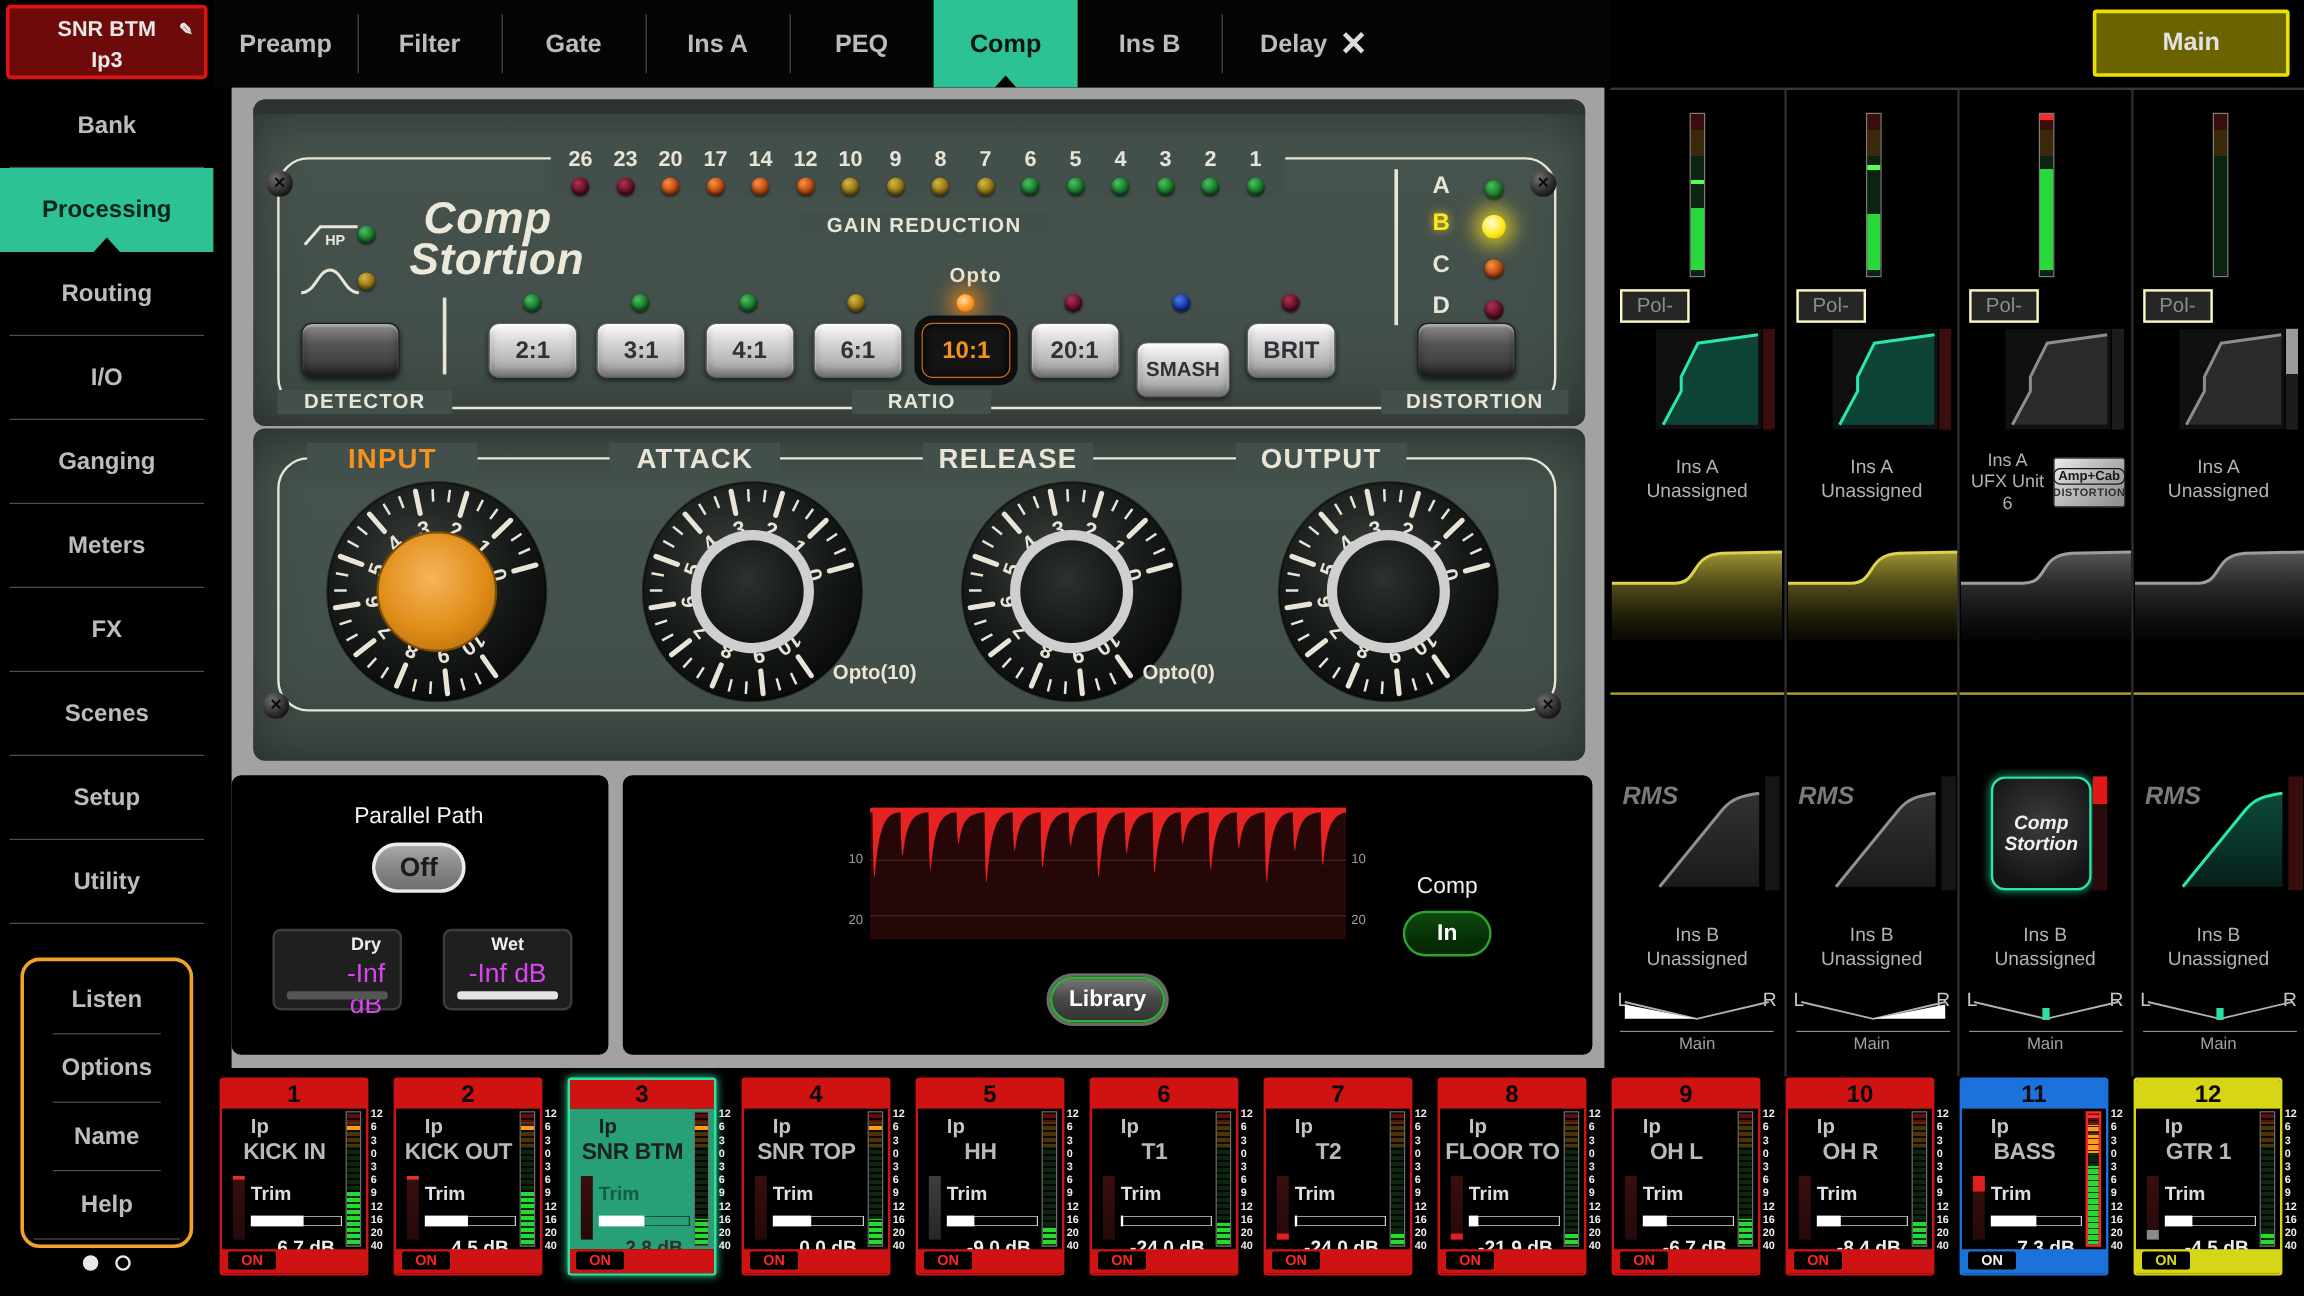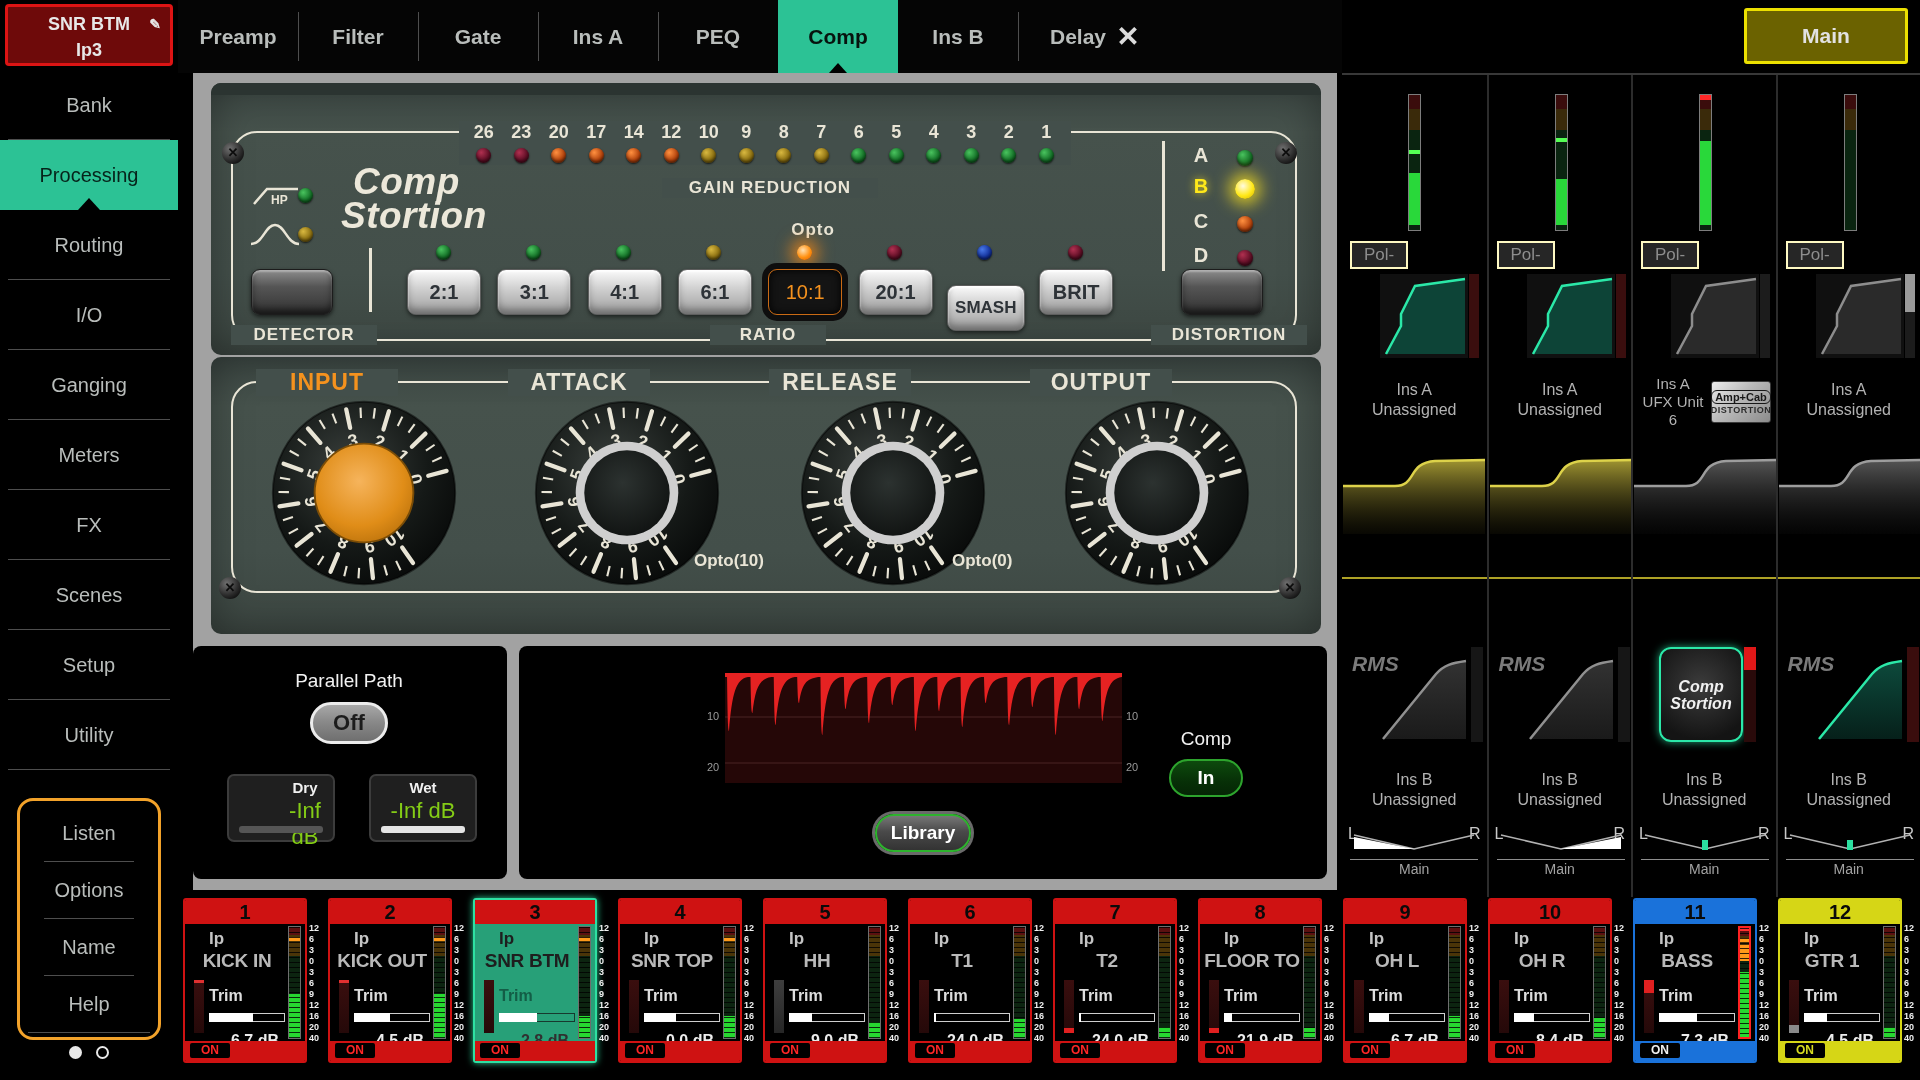"Bank" .nav-item { font-weight: normal -> bold }
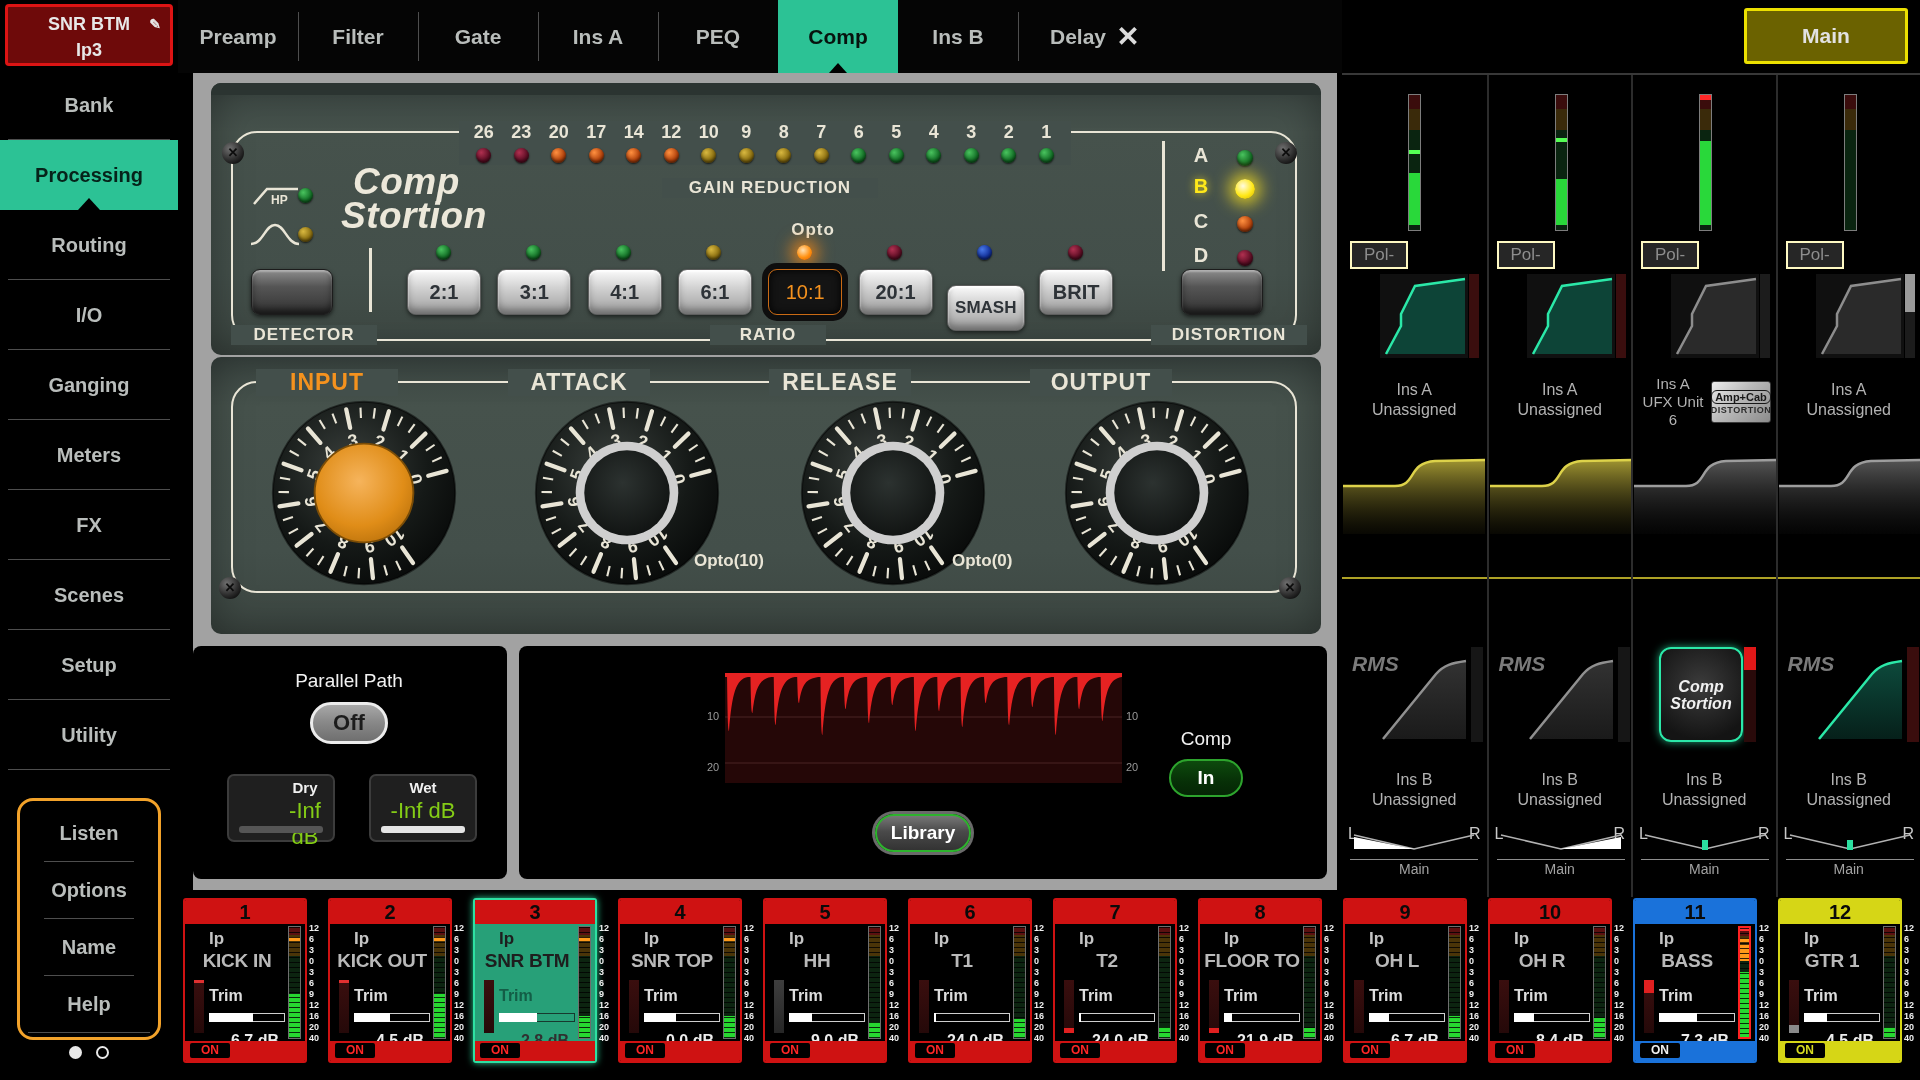"10:1" .push-active { font-weight: normal -> bold }
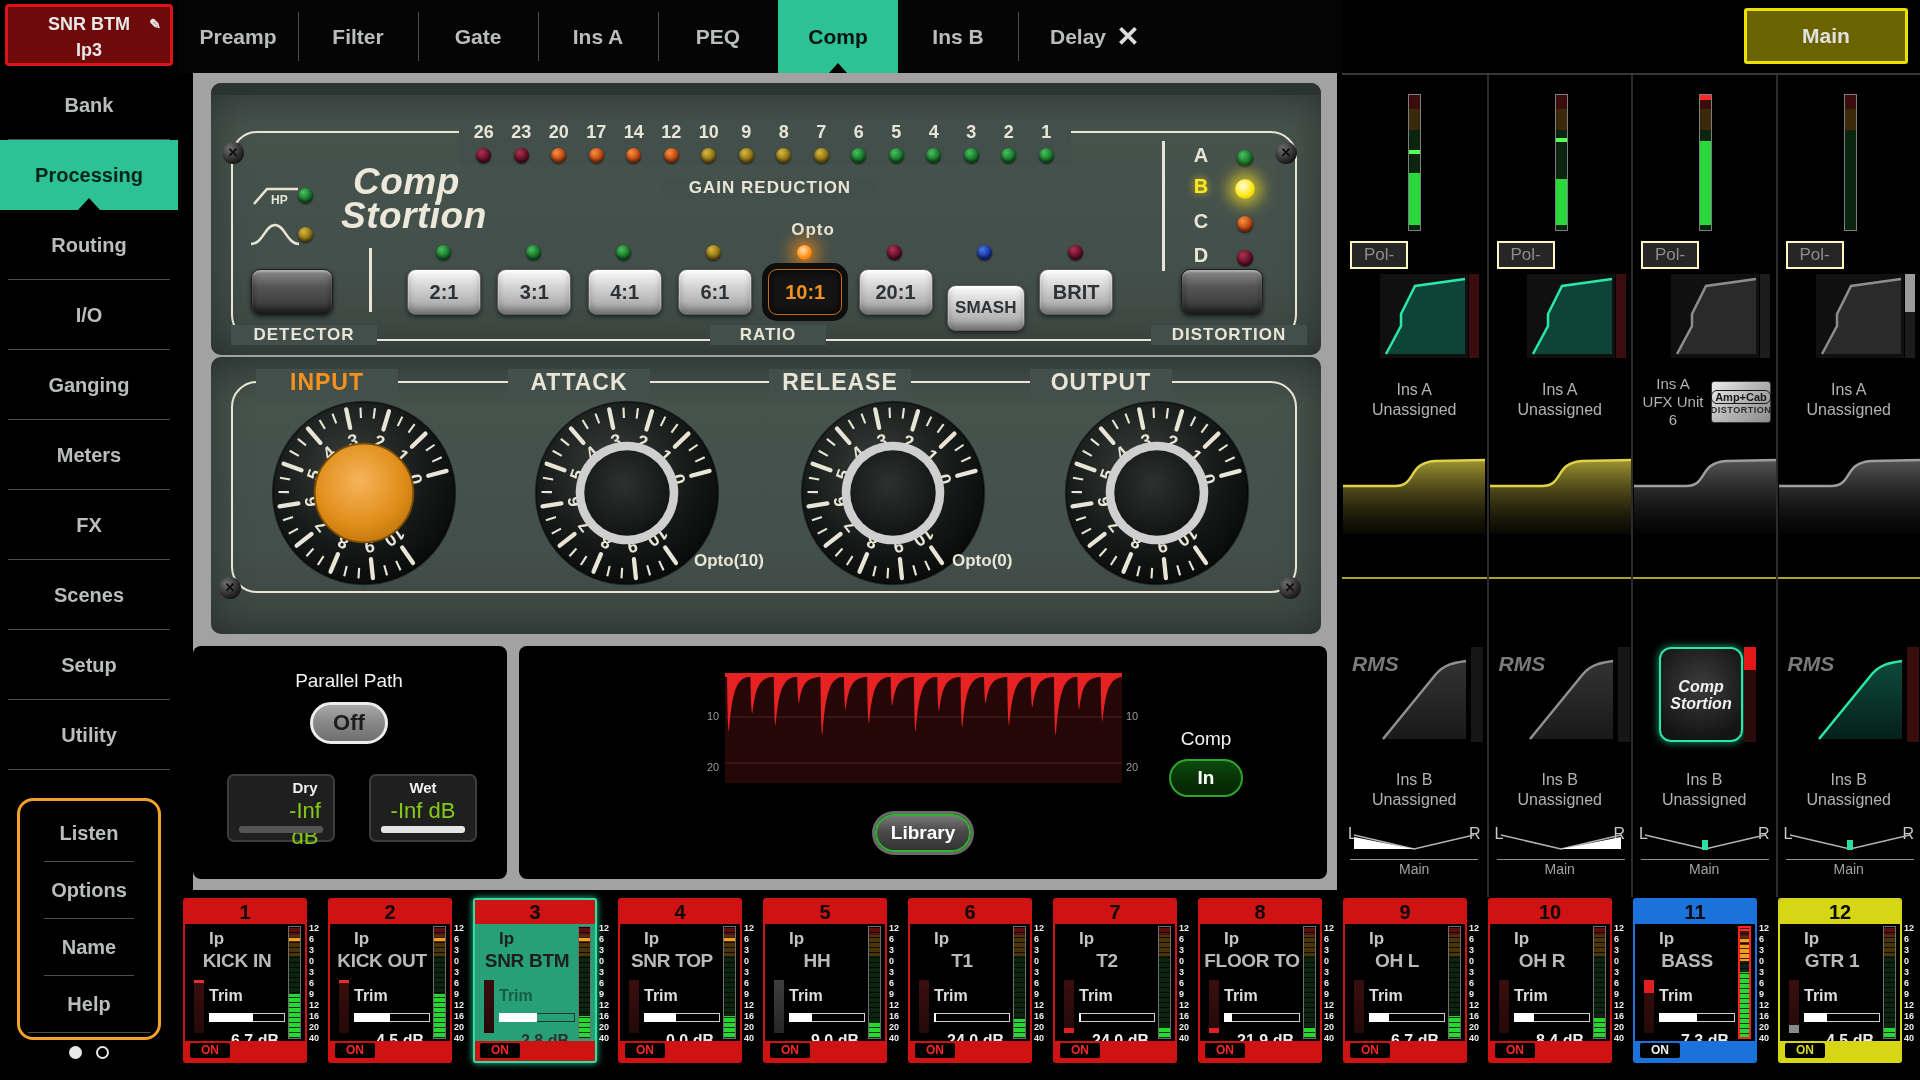"-Inf dB" .drywet .val { color: #84cc16 -> #d946ef }
